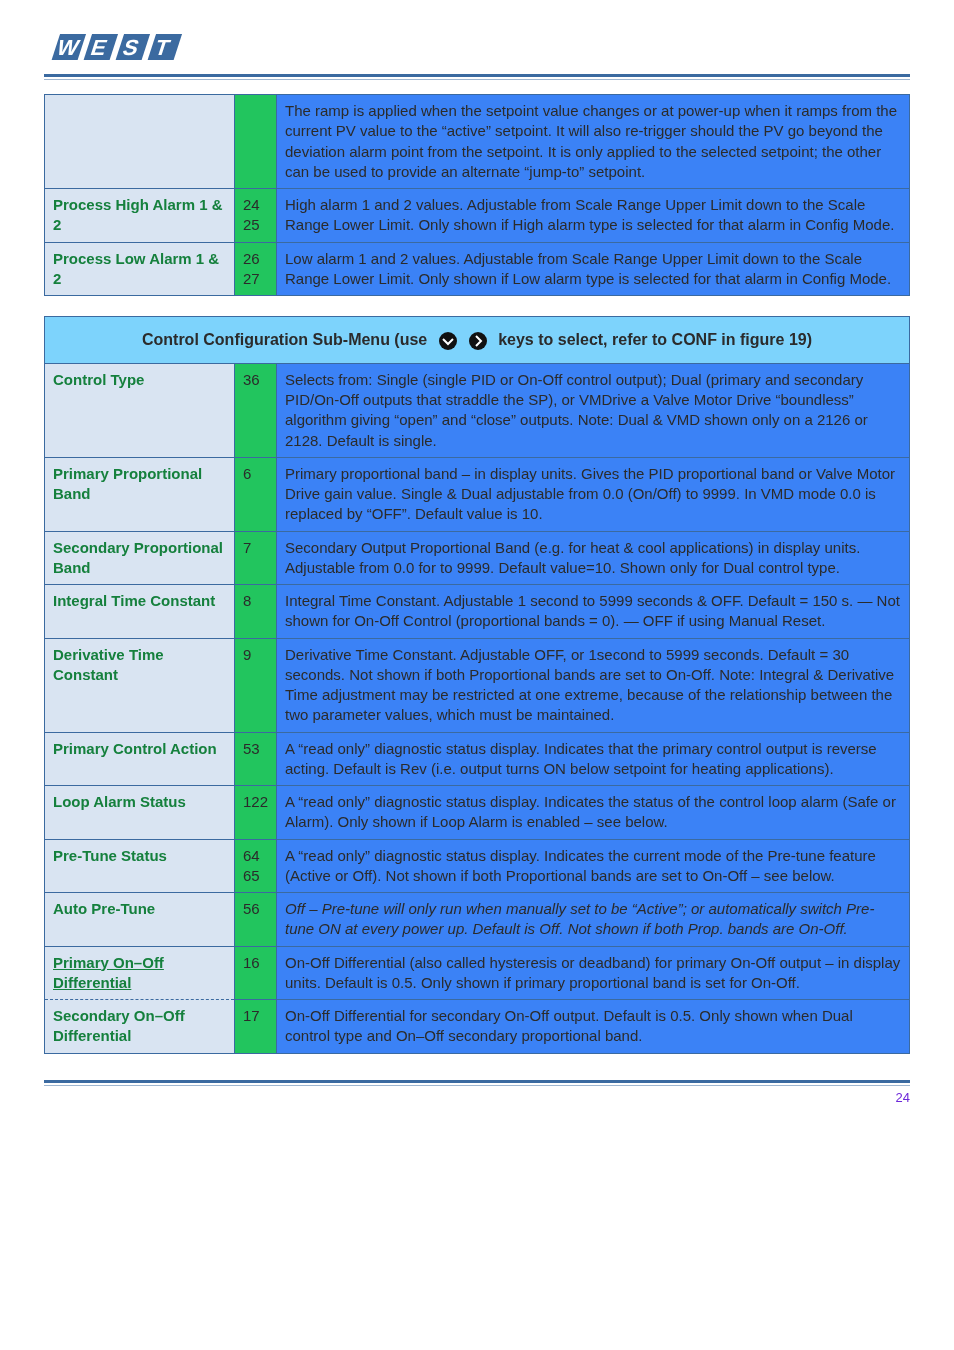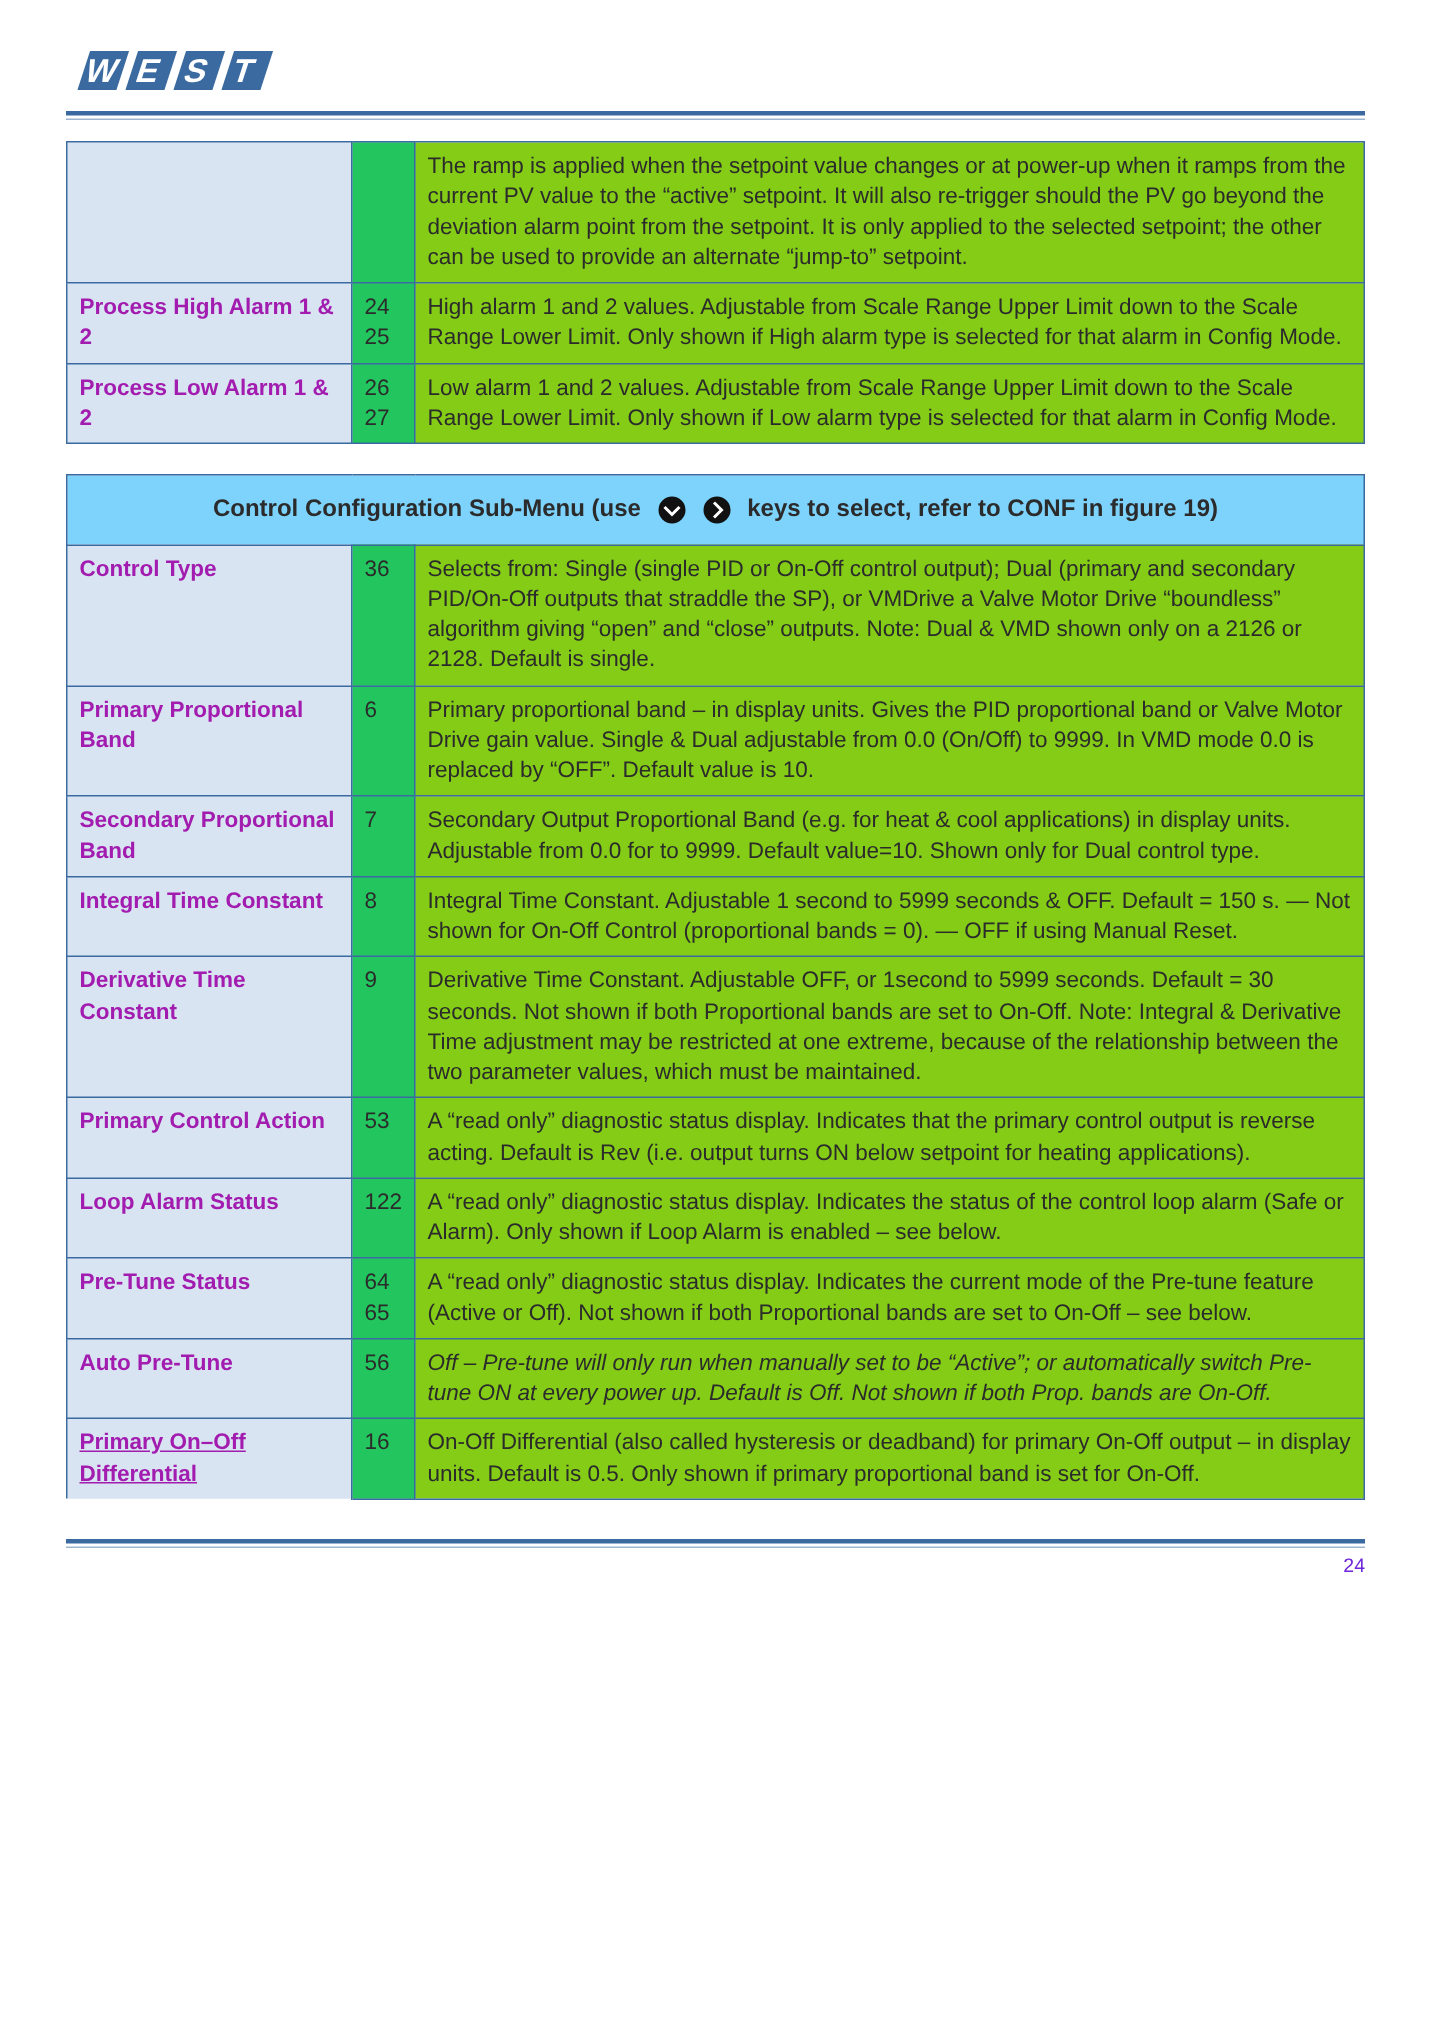"The ramp is applied when" .desc { background: #84cc16 -> #3b82f6 }
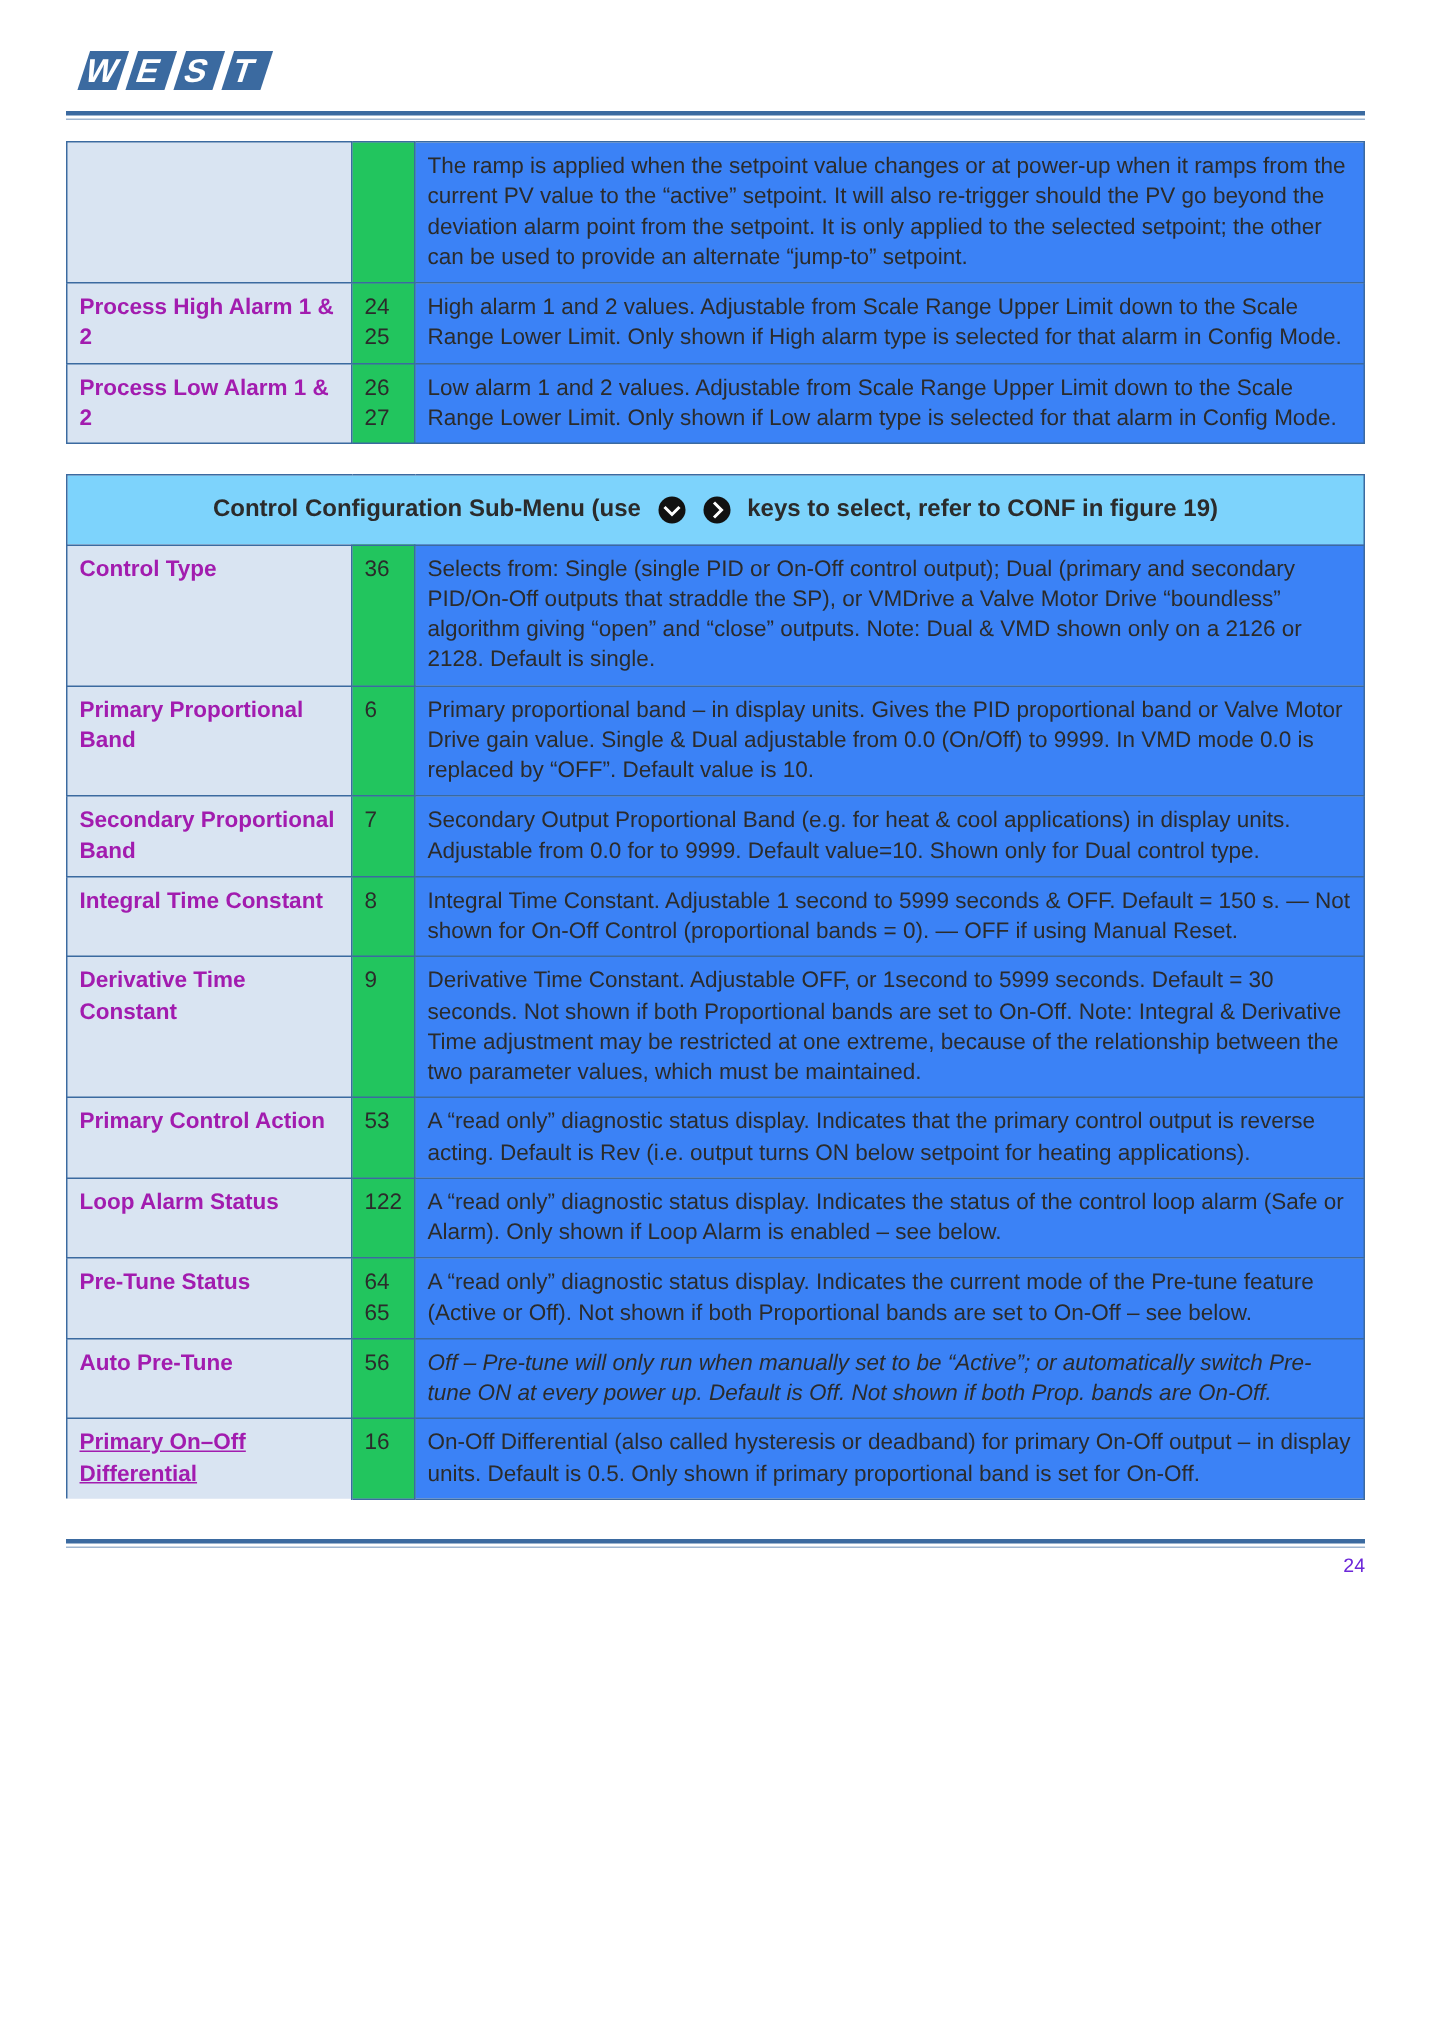"Process High Alarm 1 &" .paramcol { color: #a21caf -> #15803d }
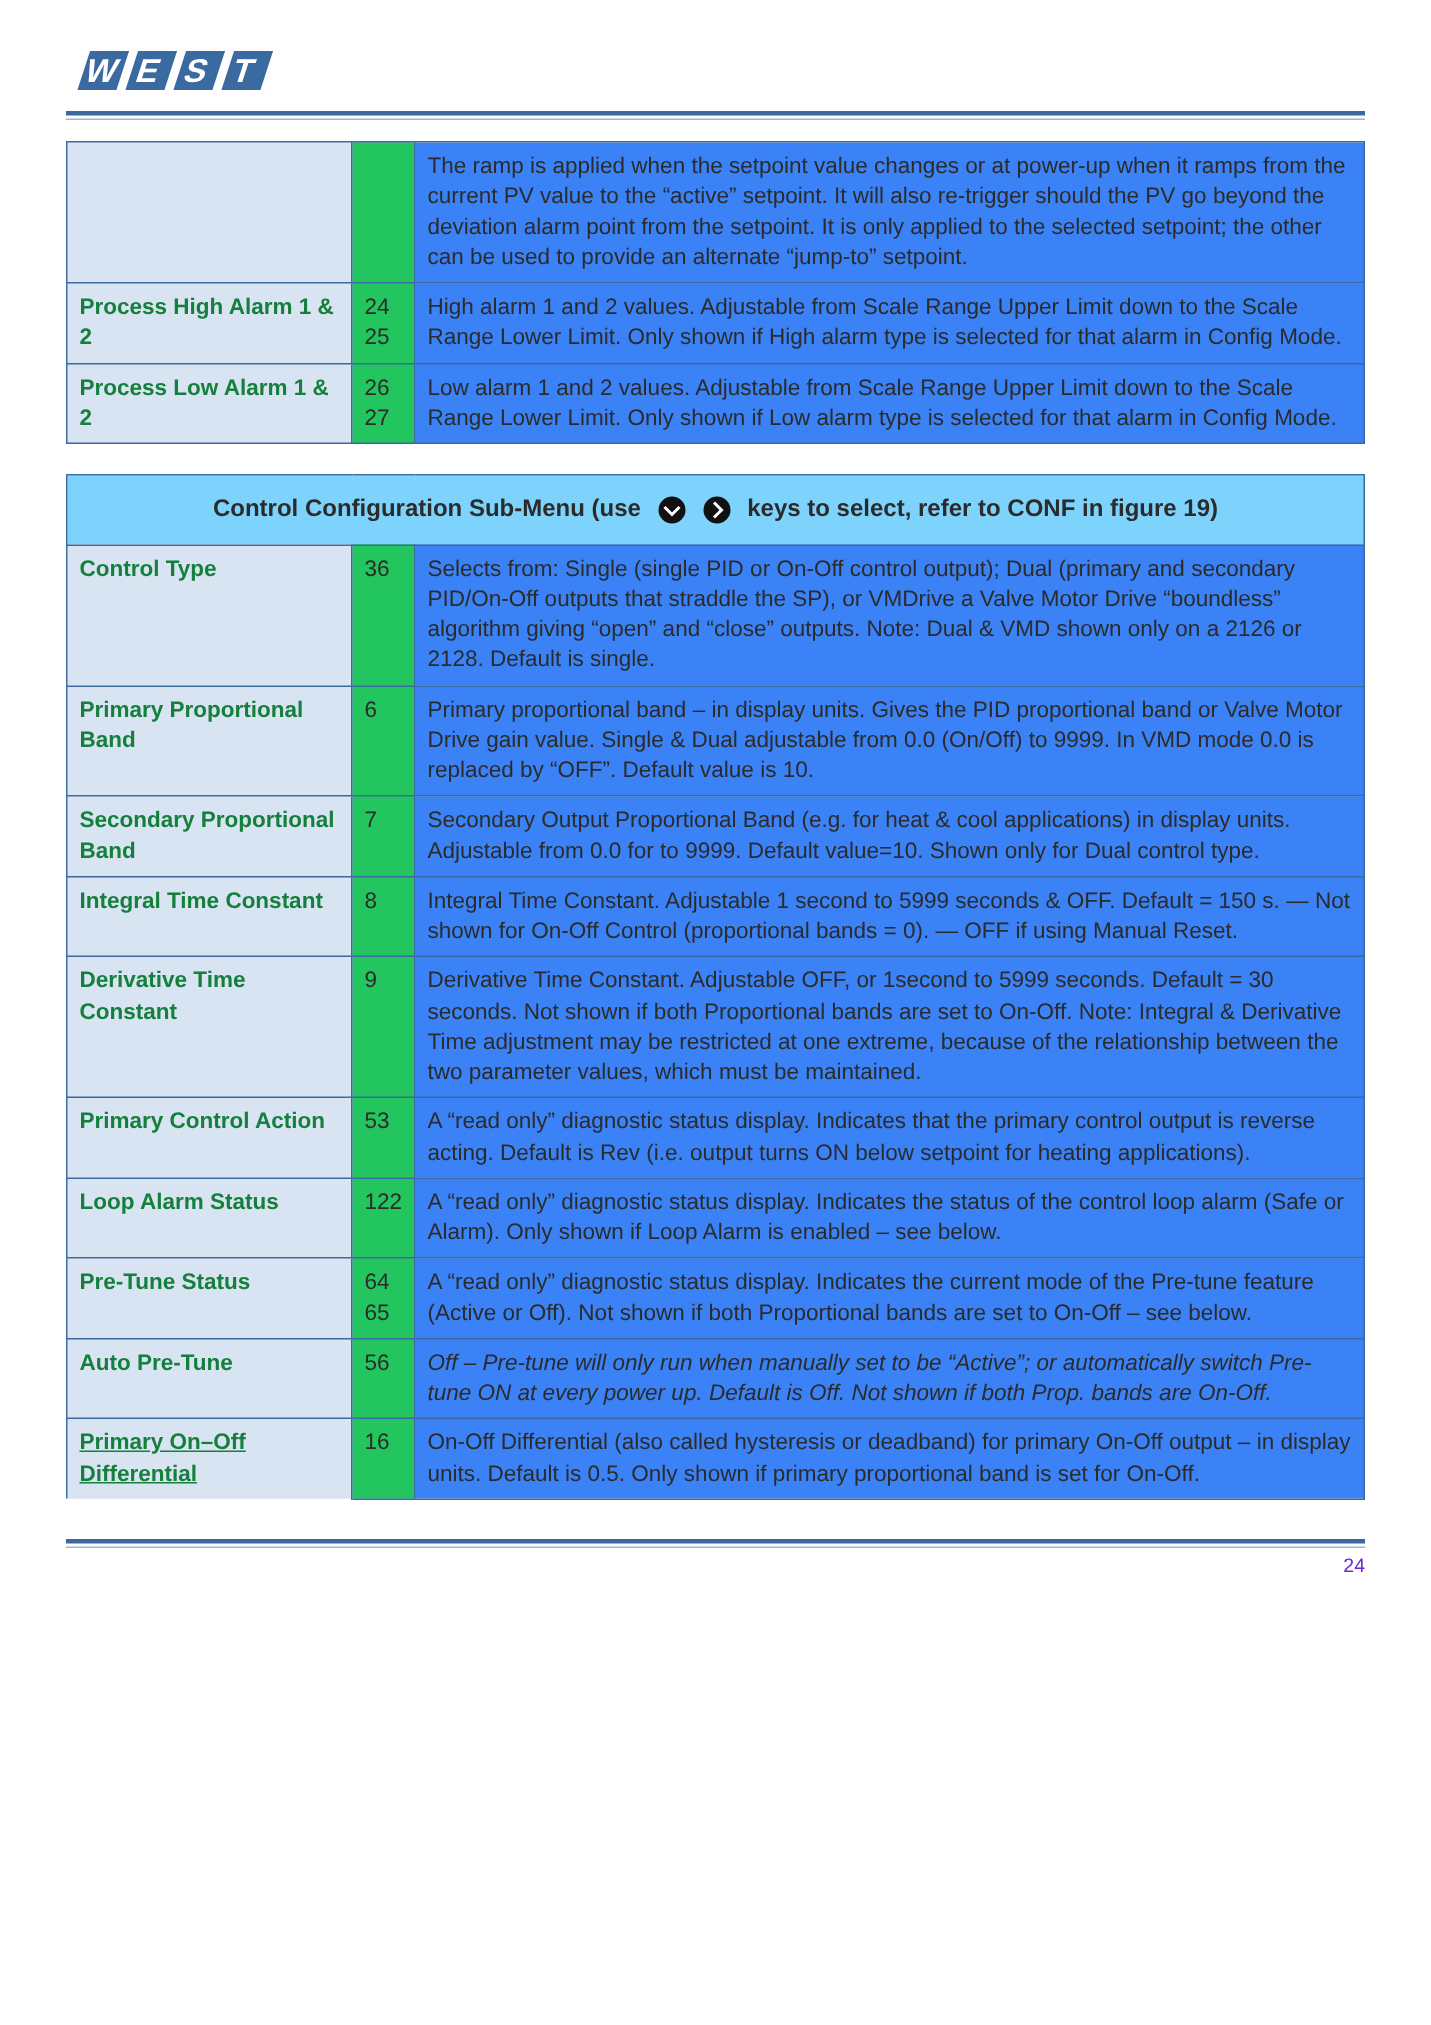"Secondary On–Off Differential" tr { html: none -> <tr> <td><span>Secondary On–Off Differential</span></td> <td><span>17</span></td> <td><span>On-Off Differential for secondary On-Off output. Default is 0.5. Only shown when Dual control type and On–Off secondary proportional band.</span></td> </tr> }
